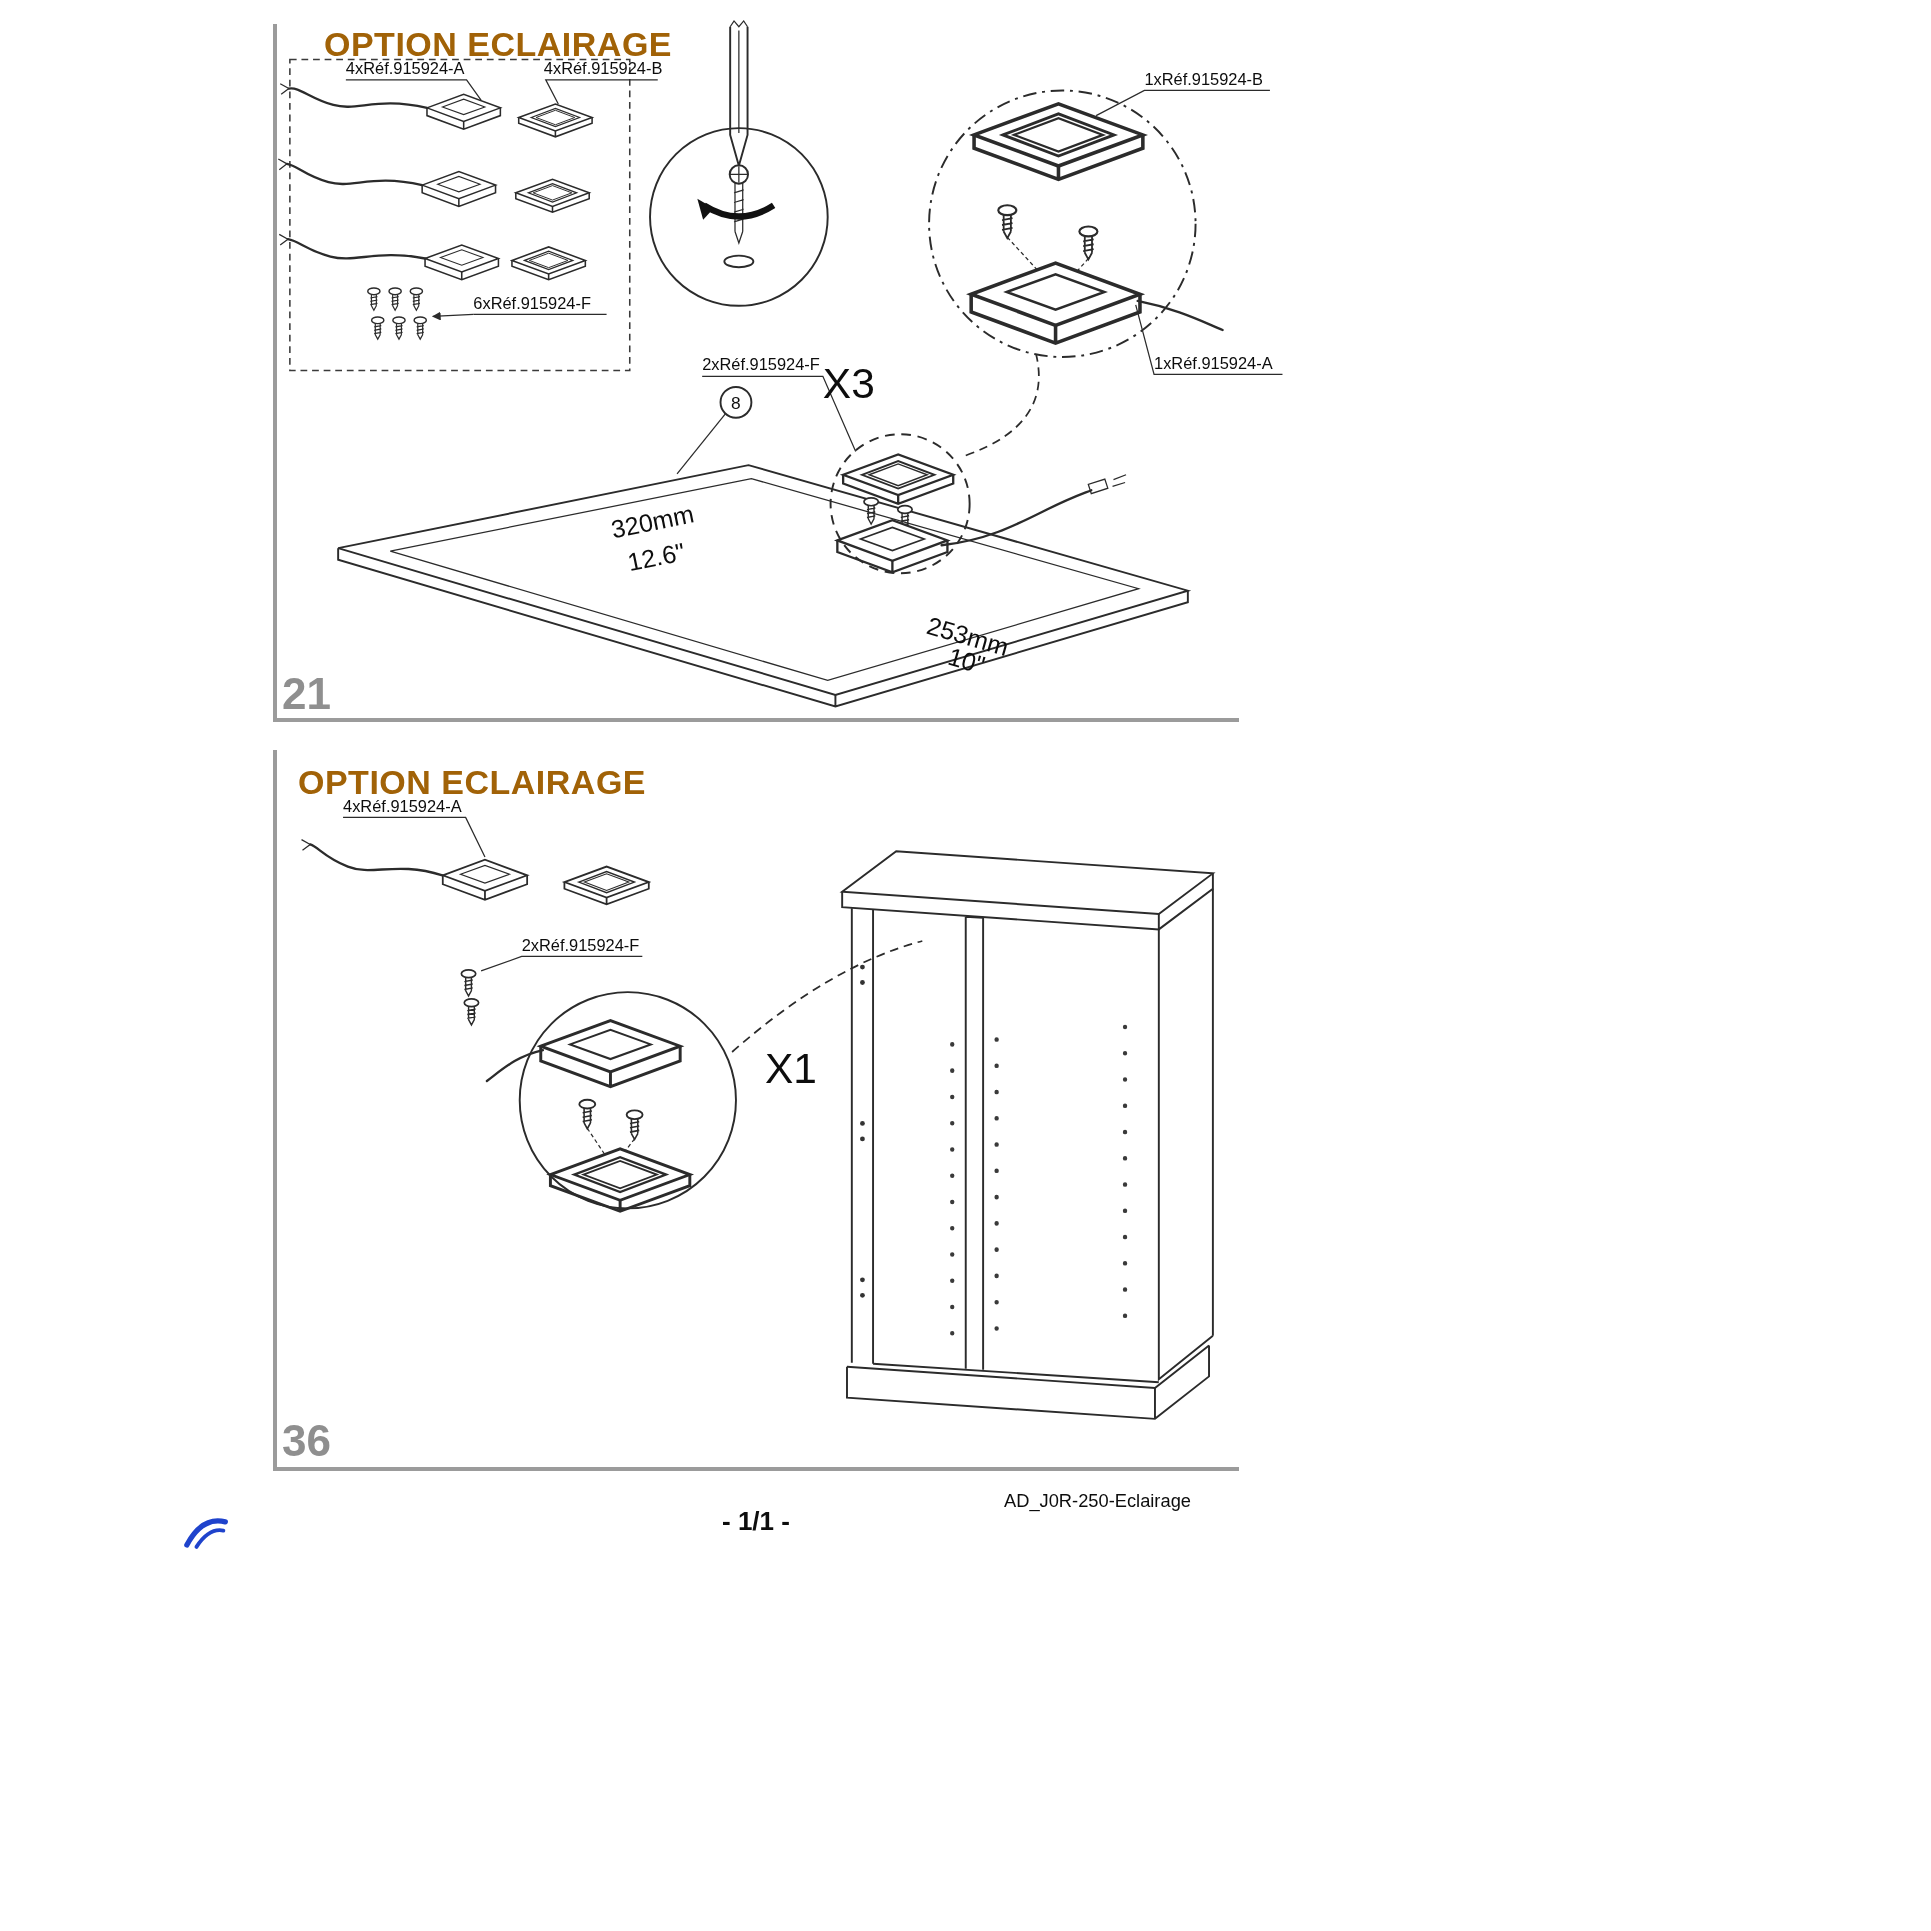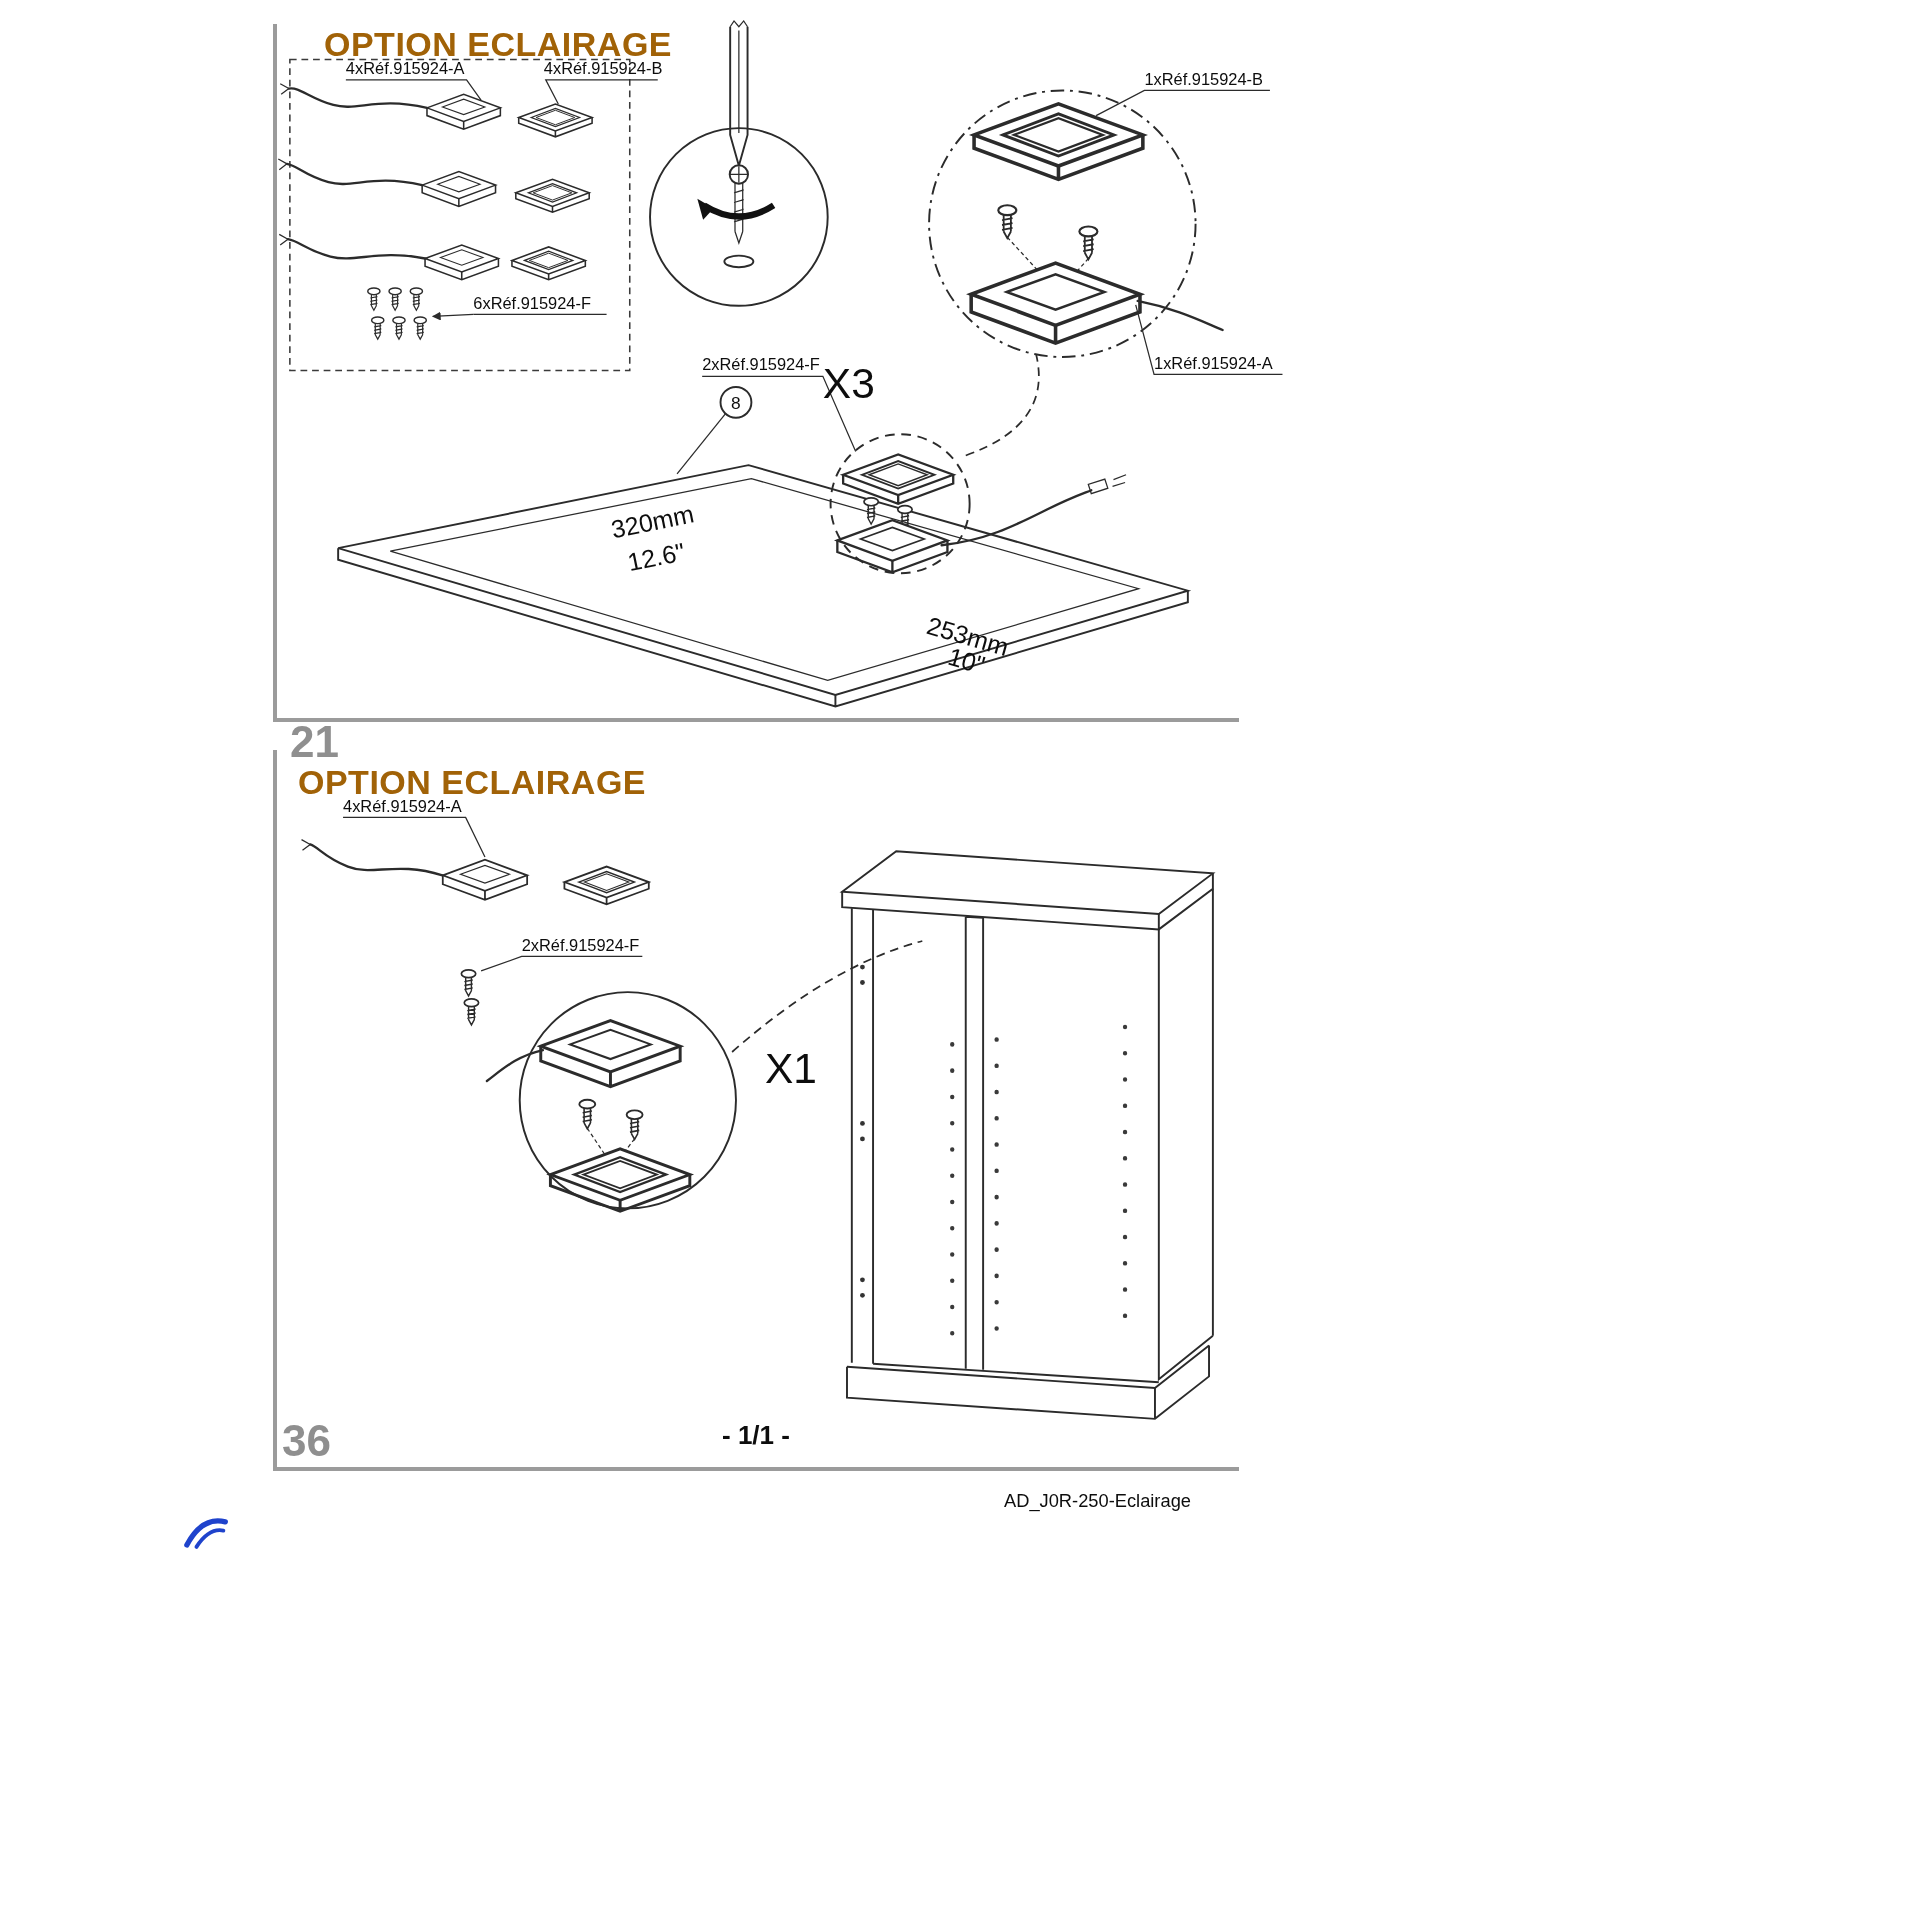"21" div.abs { left: 290px -> 282px; margin-top: 48px -> none }
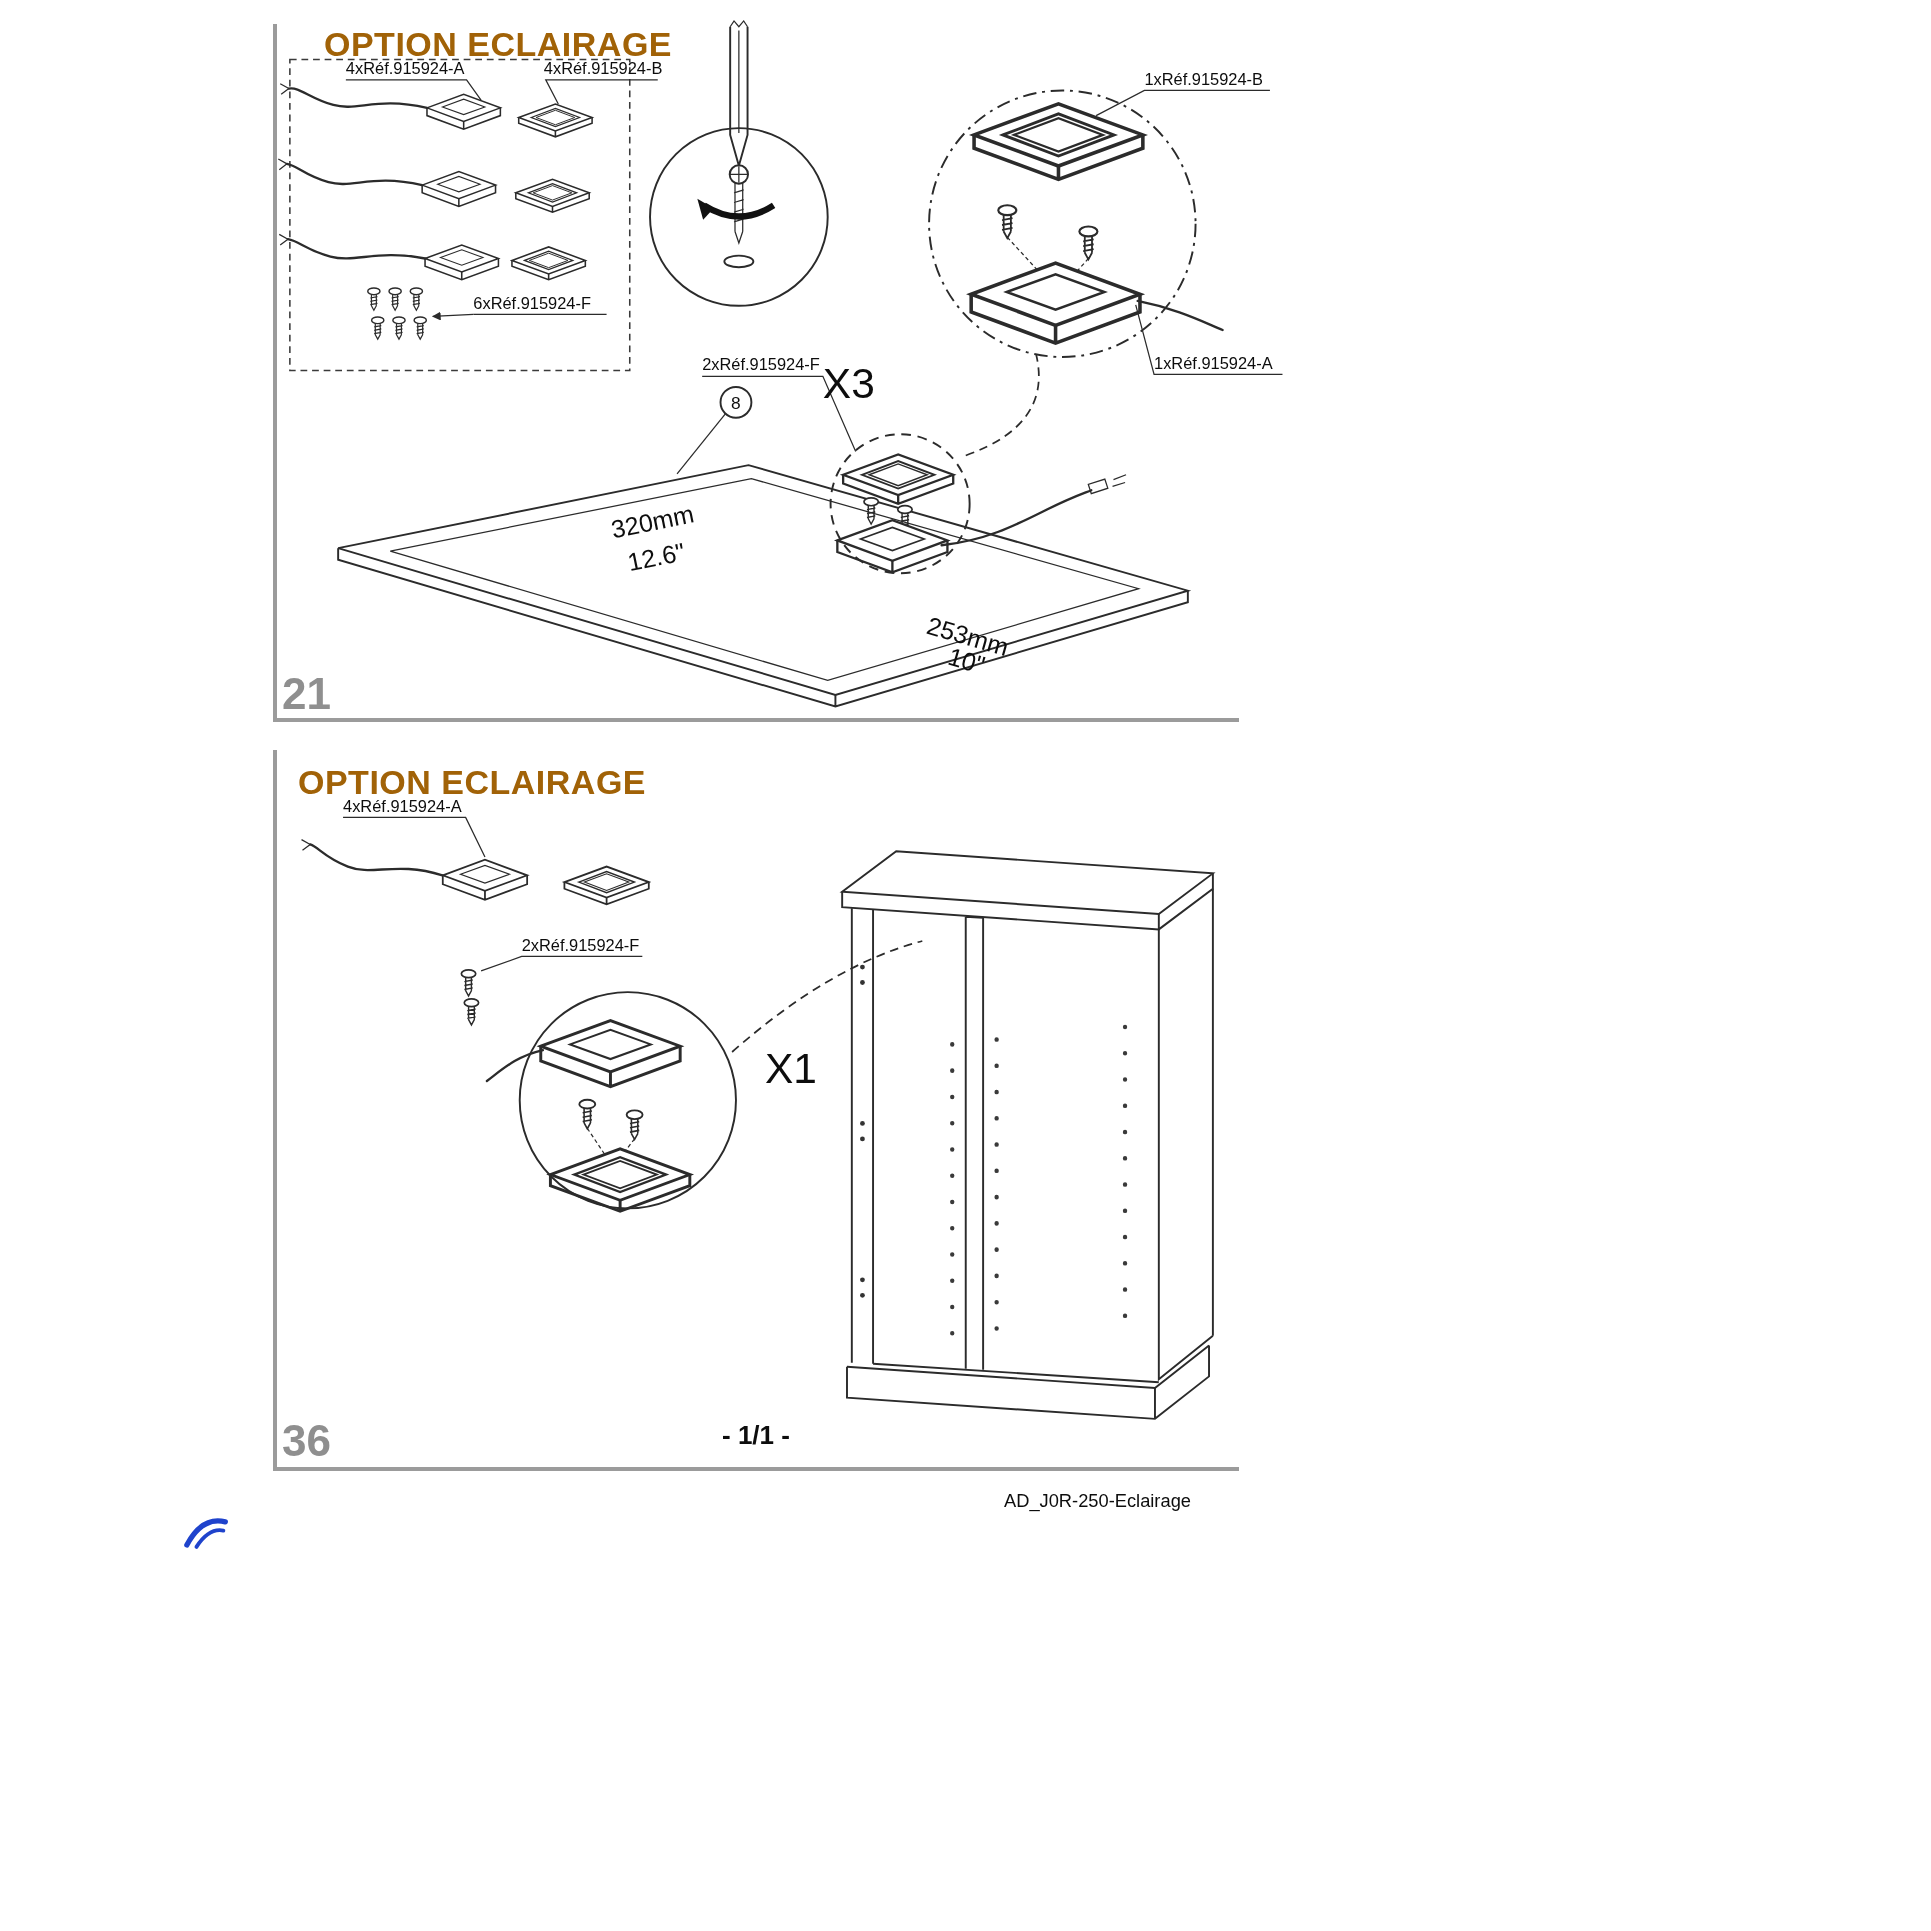"- 1/1 -" div.abs { top: 1420px -> 1506px }
